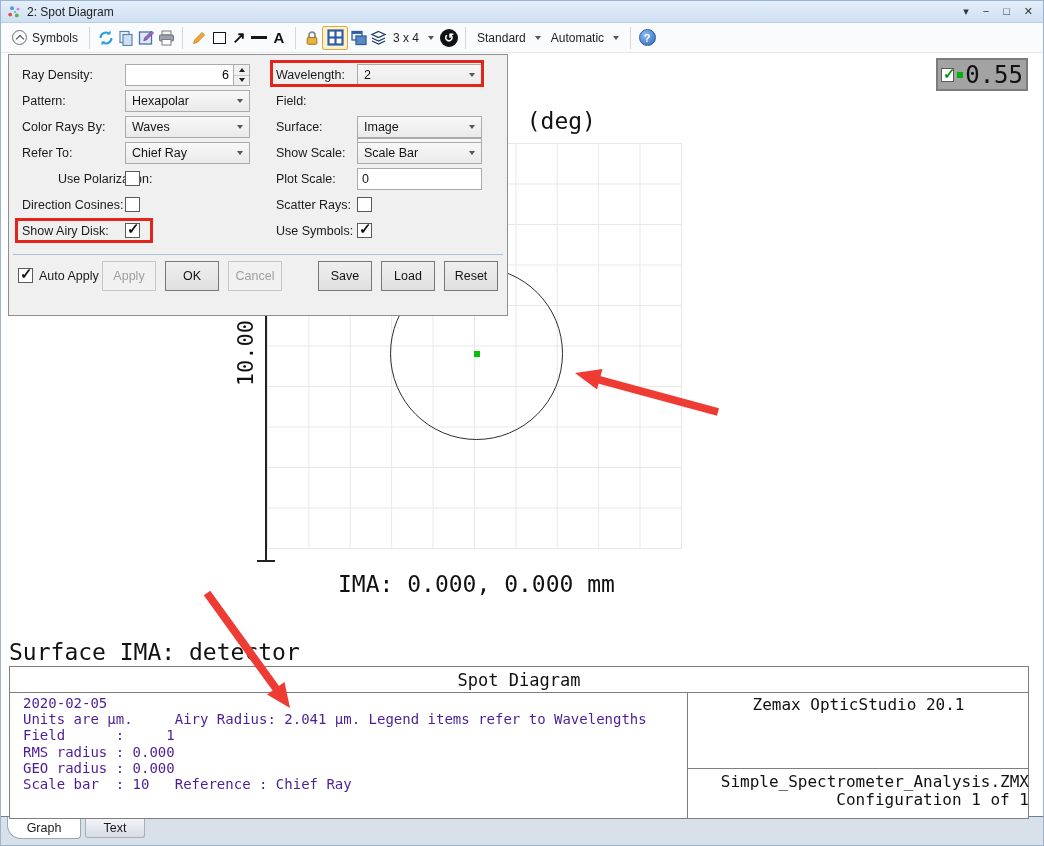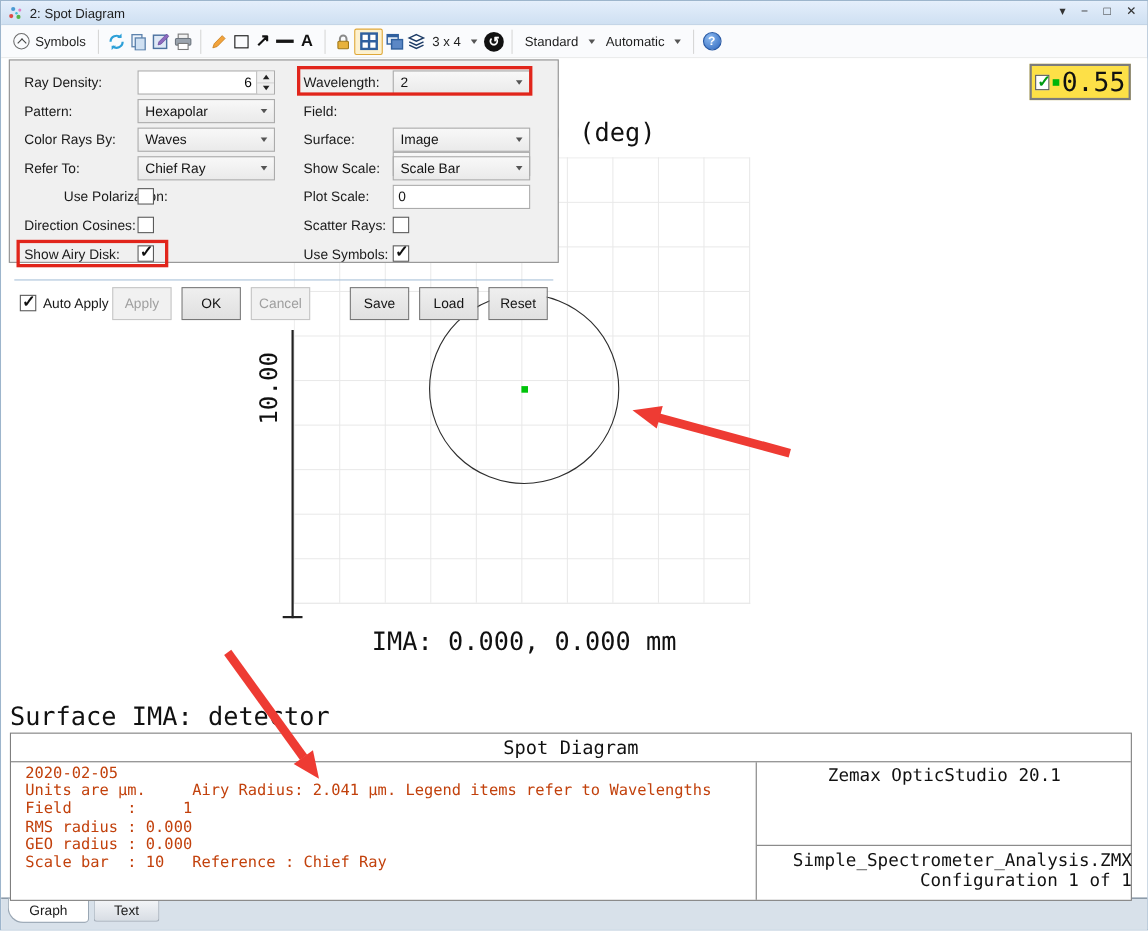"Ray Density:" .panel { height: 185px -> 262px }
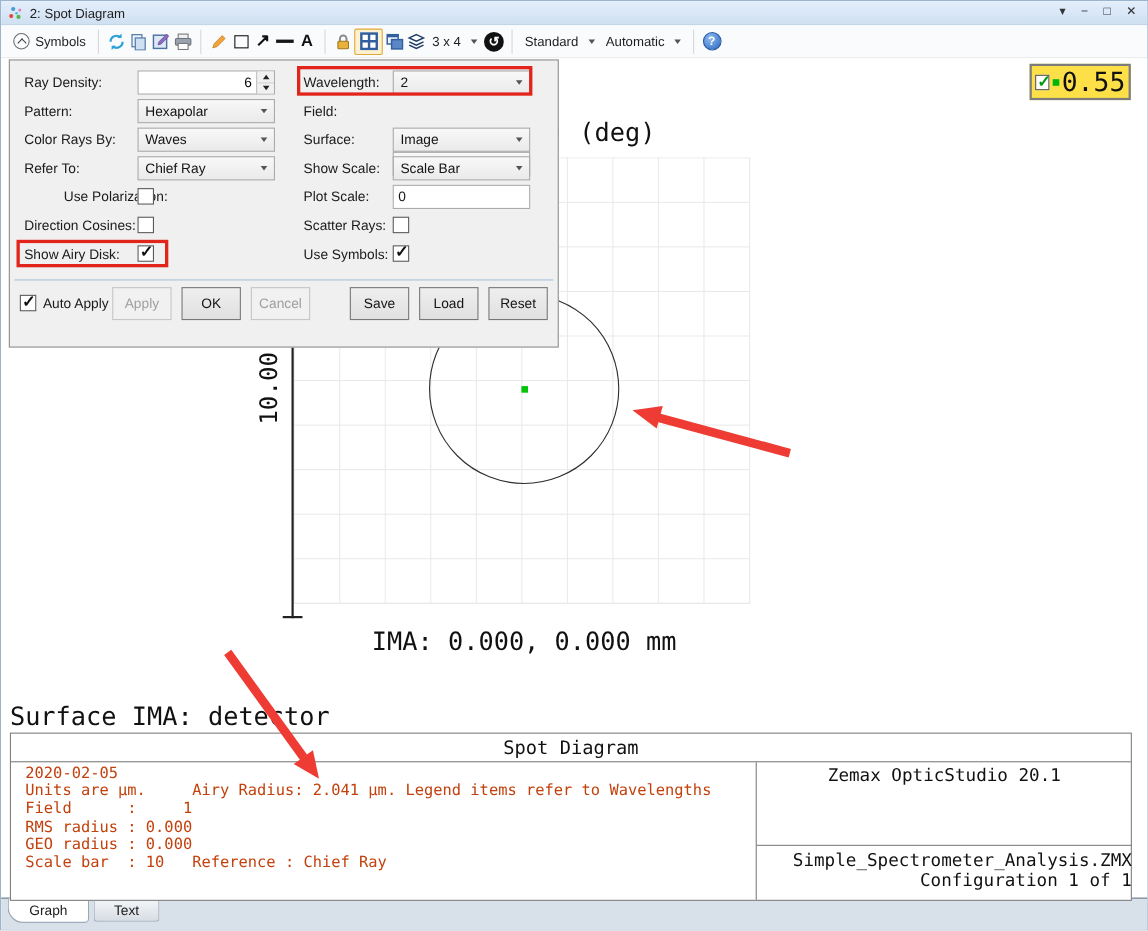"0.55" .legend-box { background: #fde047 -> #a3a3a3 }
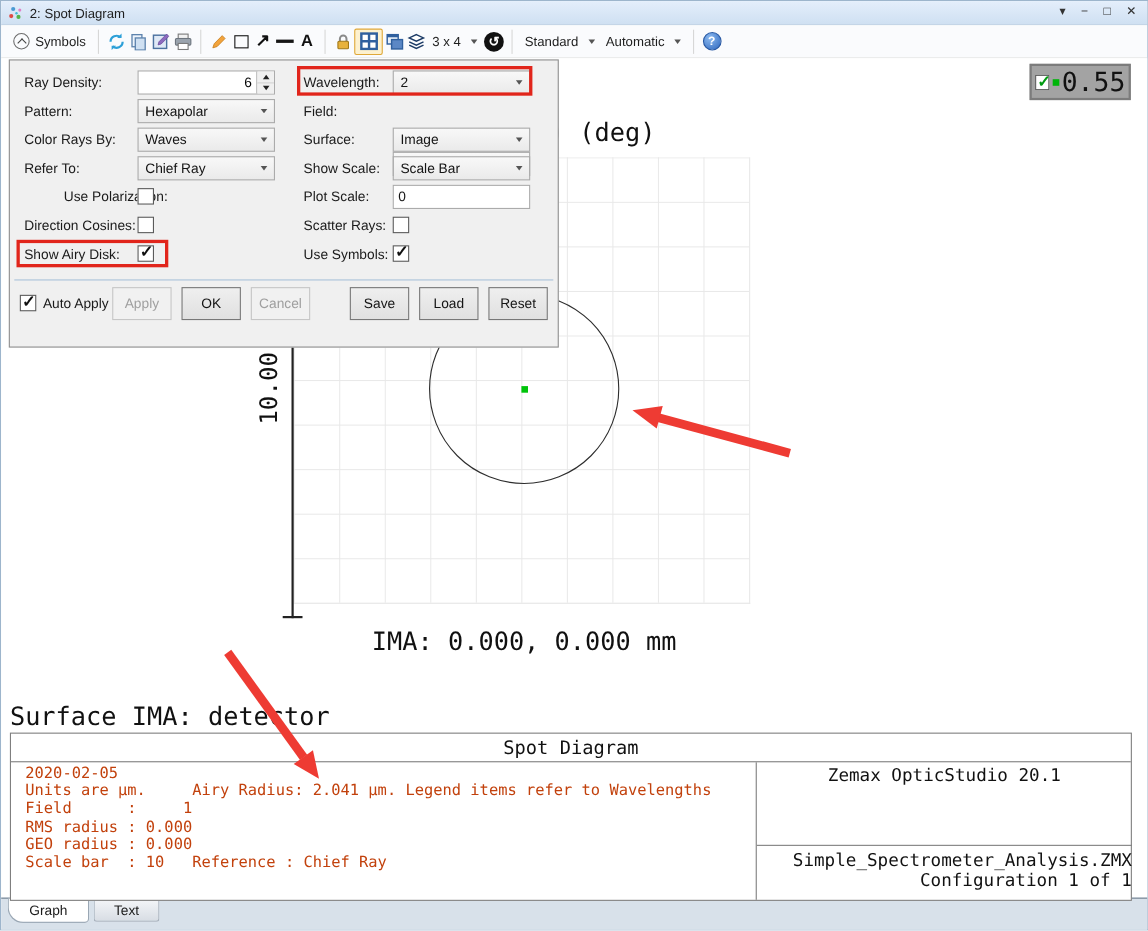"2020-02-05" .report .leftcell div { color: #c2410c -> #4c1d95 }
